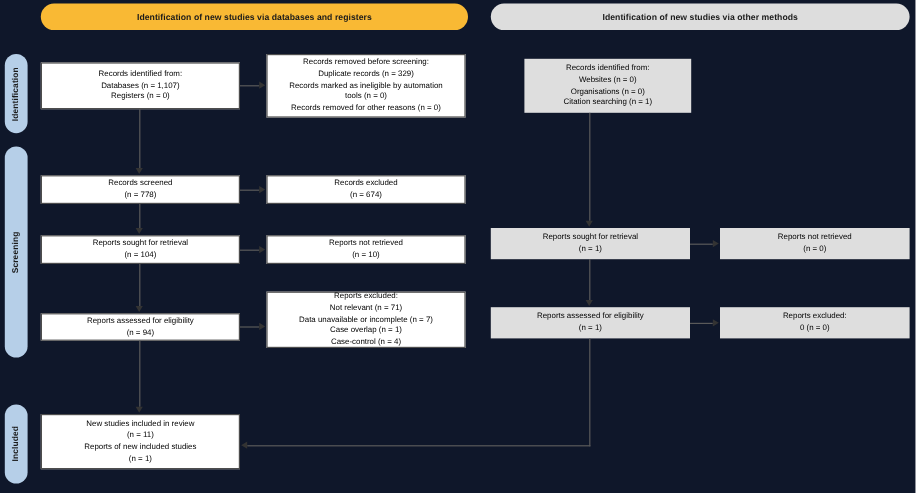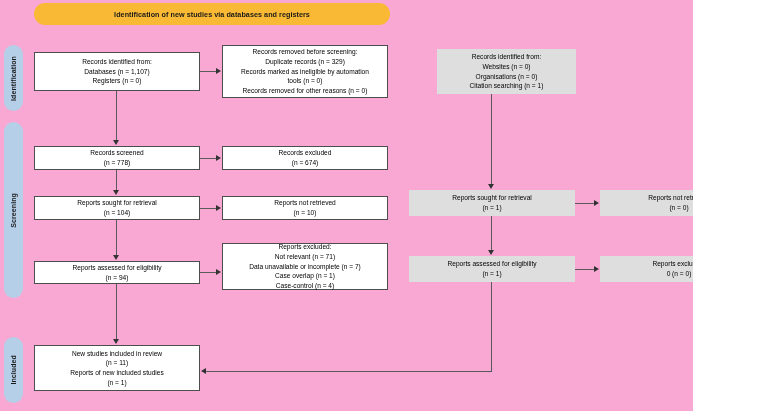"Identification of new studies via" #canvas { background: #f9a8d4 -> #0f172a; width: 693px -> 763px }
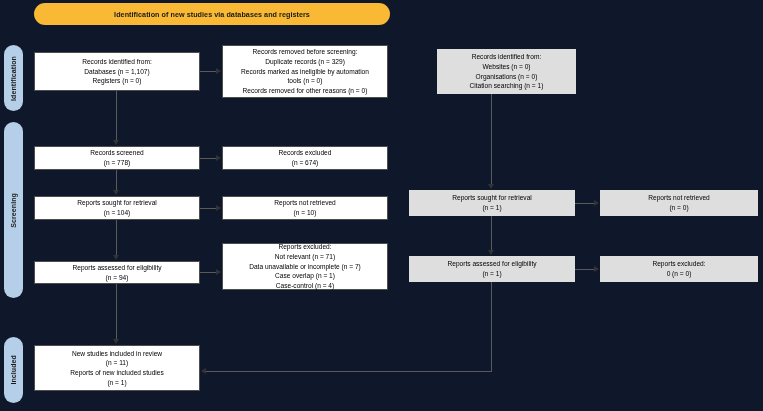"Identification of new studies via other" div.banner { html: none -> <div> <span>Identification of new studies via other methods</span> </div> }
